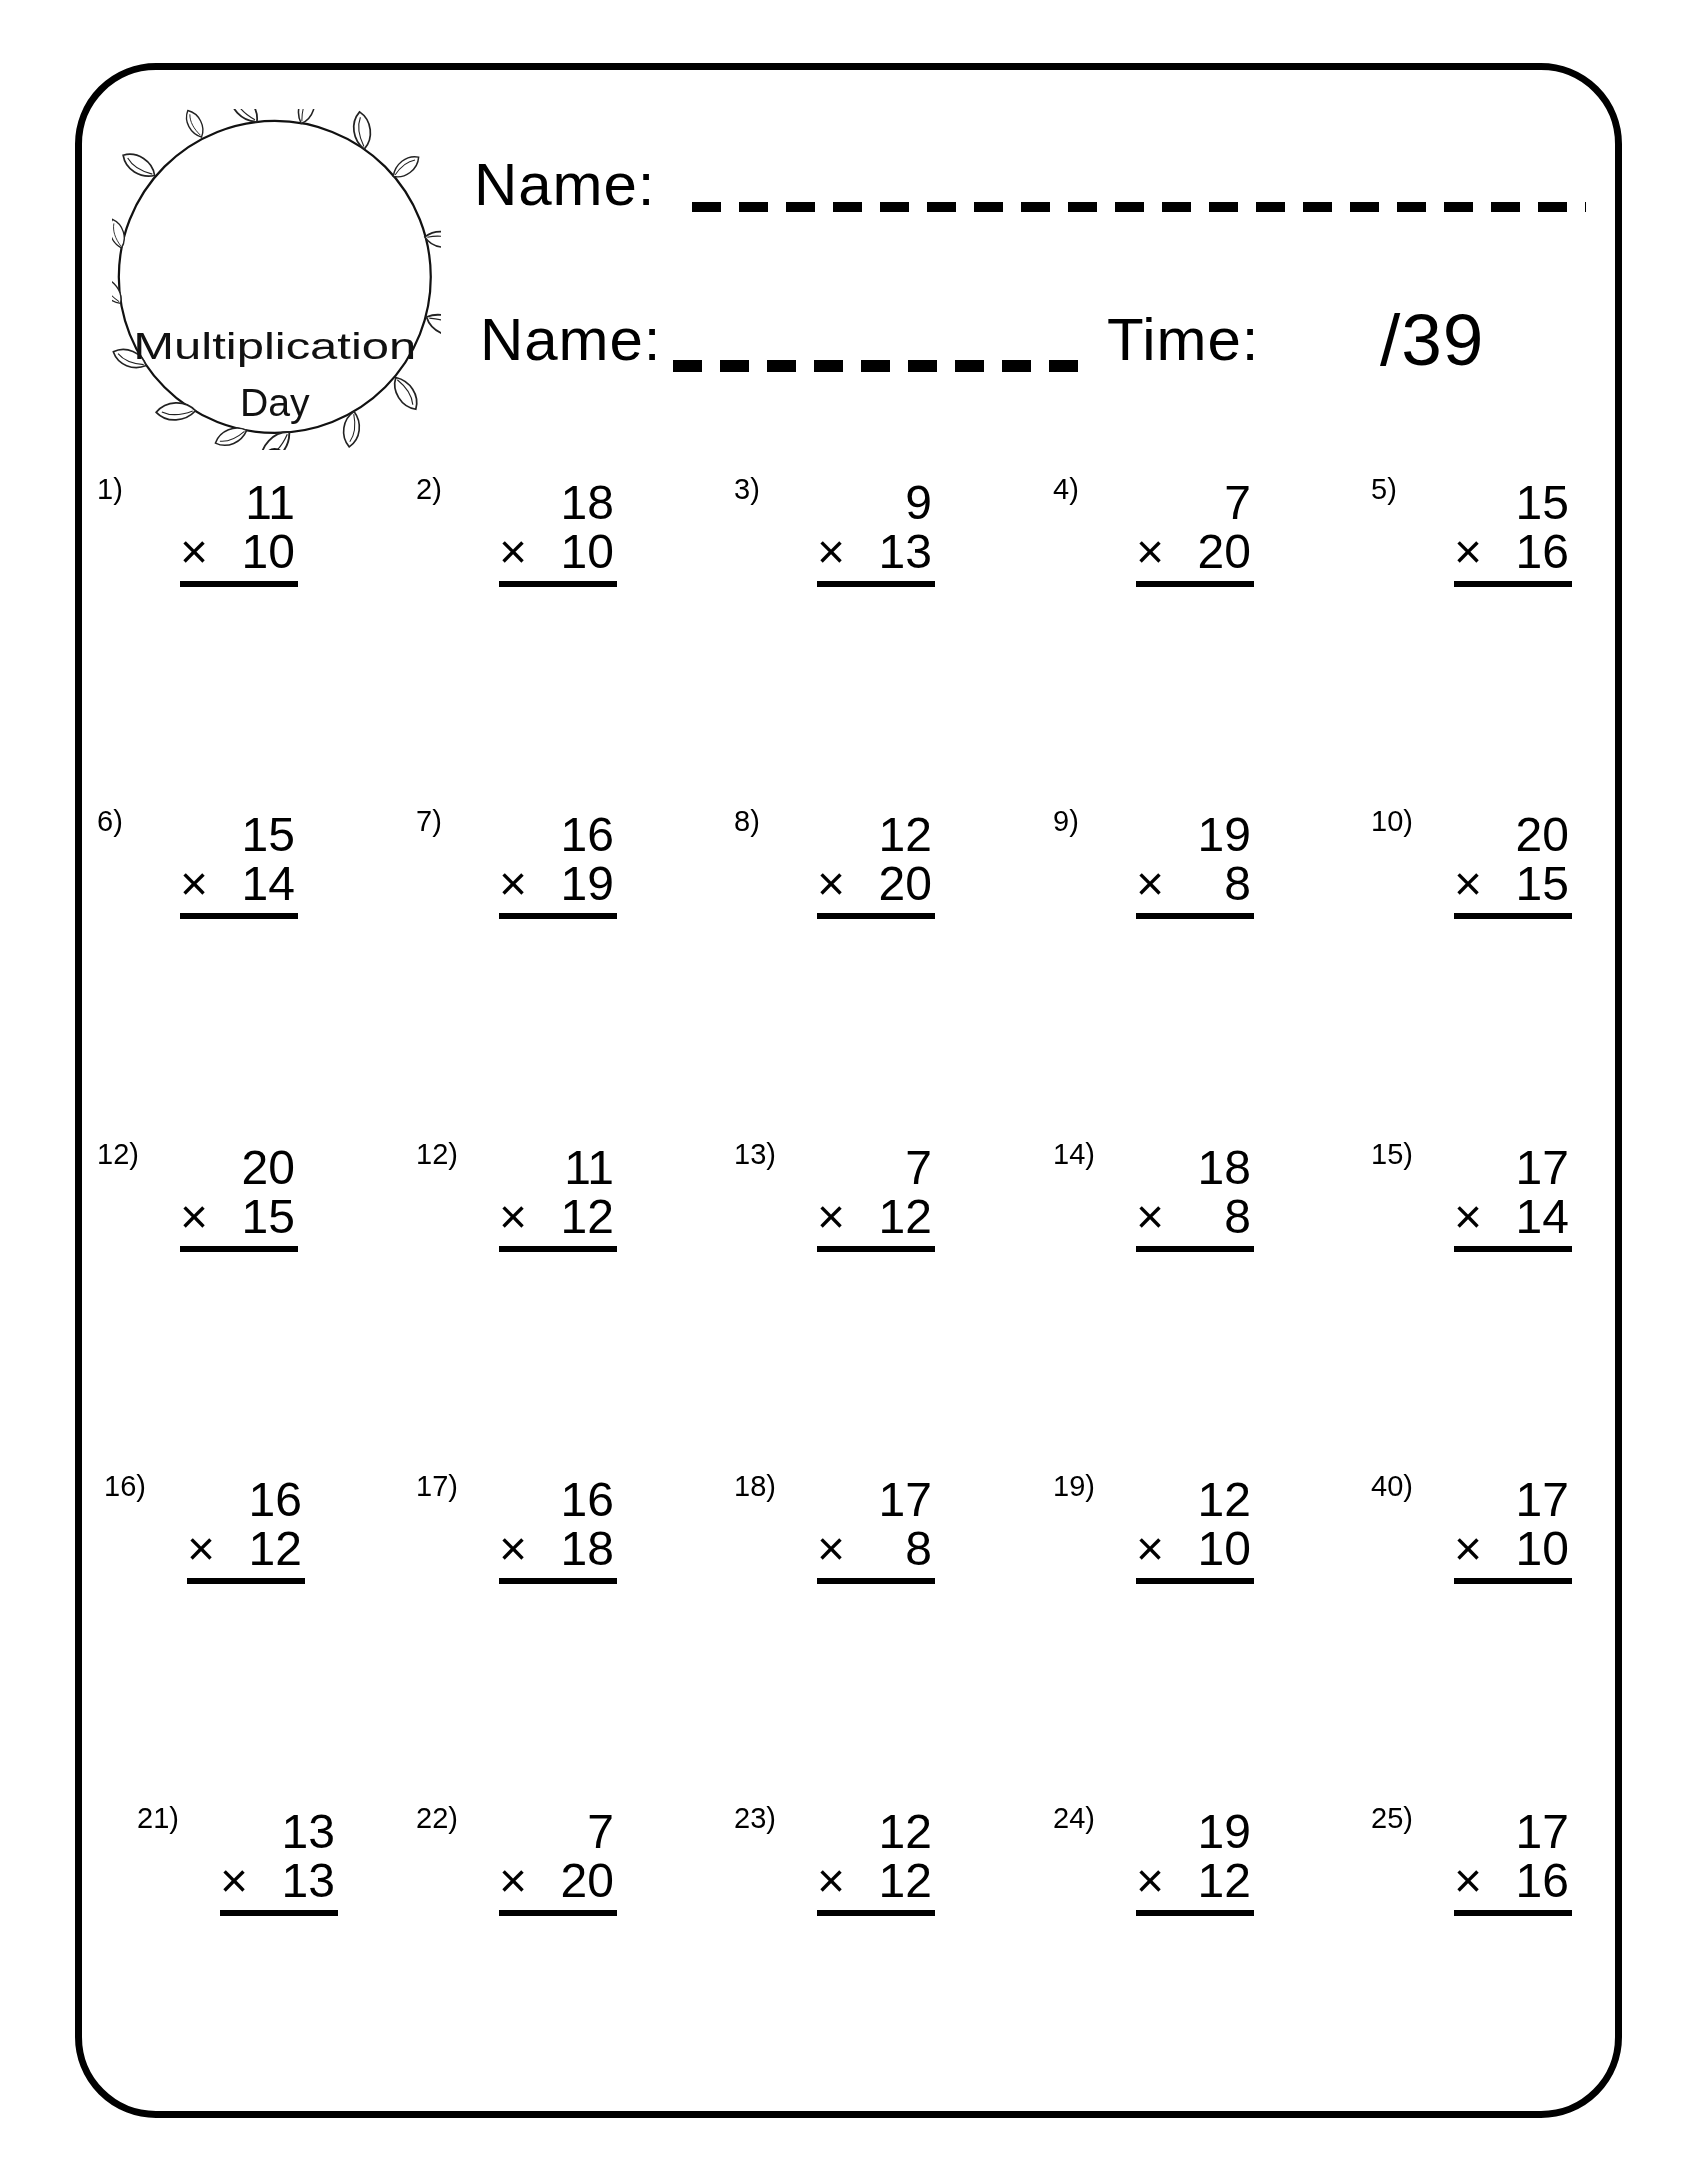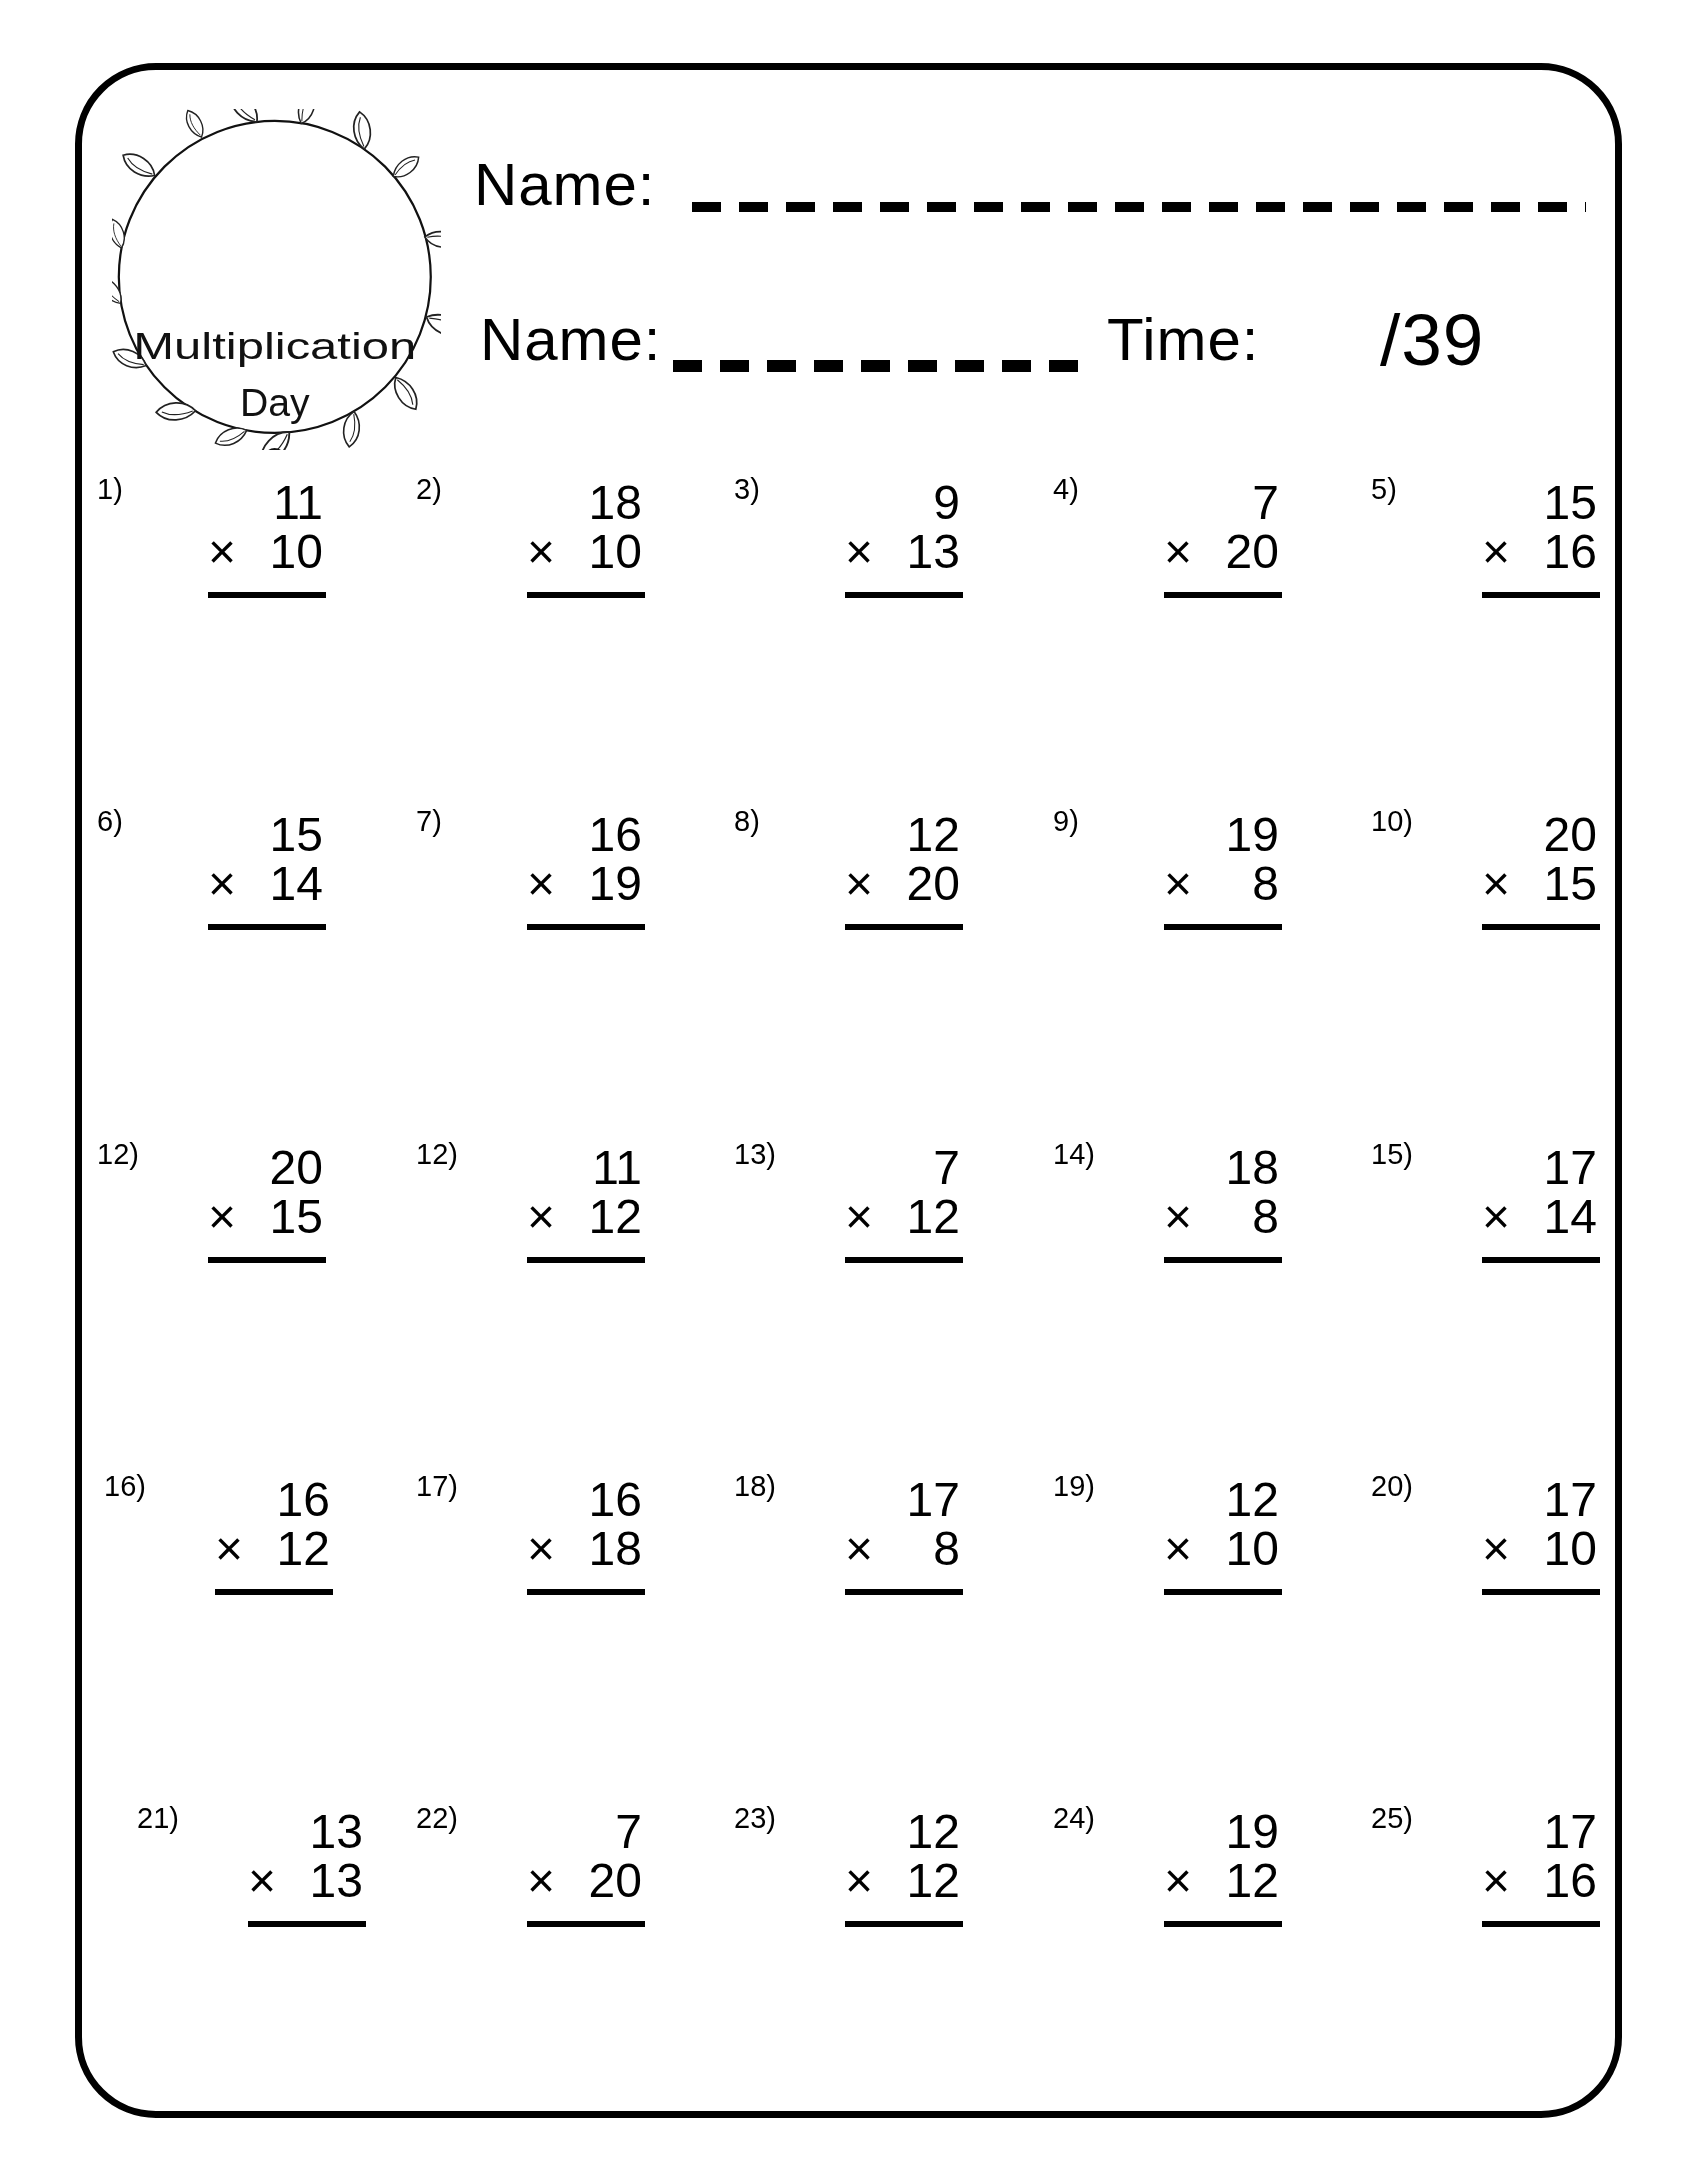"11" .work { left: 116px -> 88px; padding-bottom: 16px -> 5px }
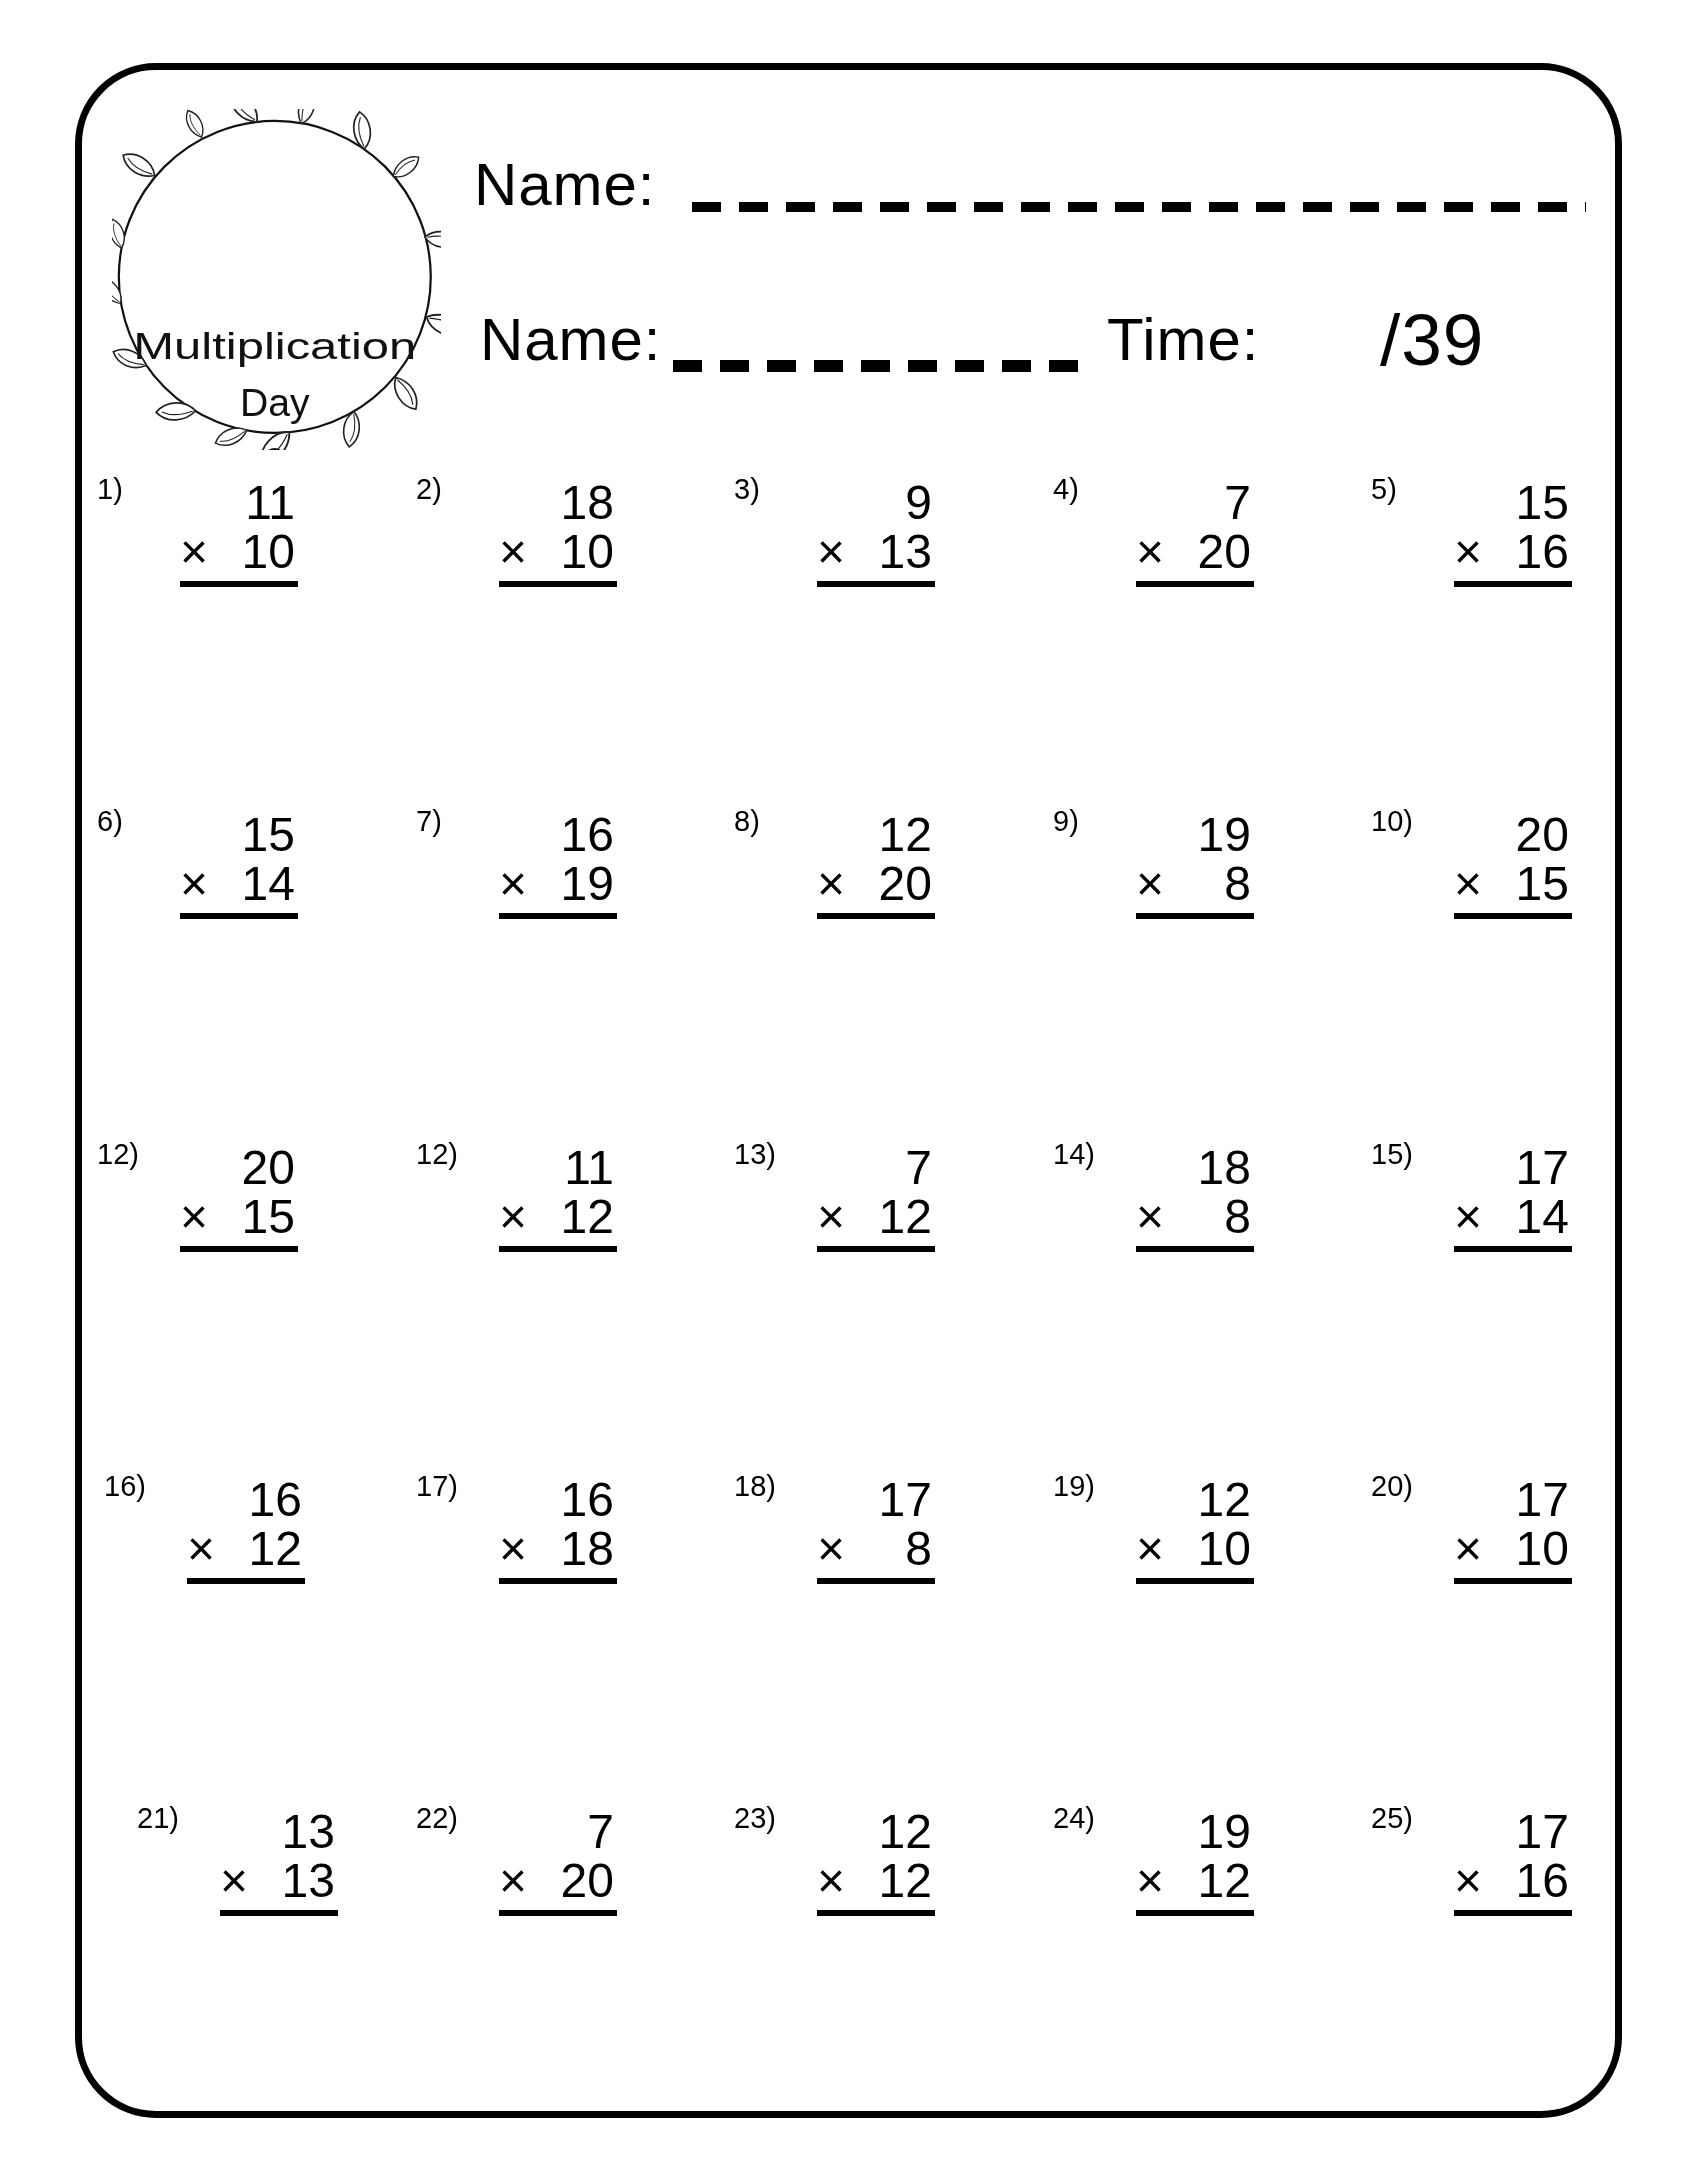"20)" span.pnum { text: 20 -> 40 }
